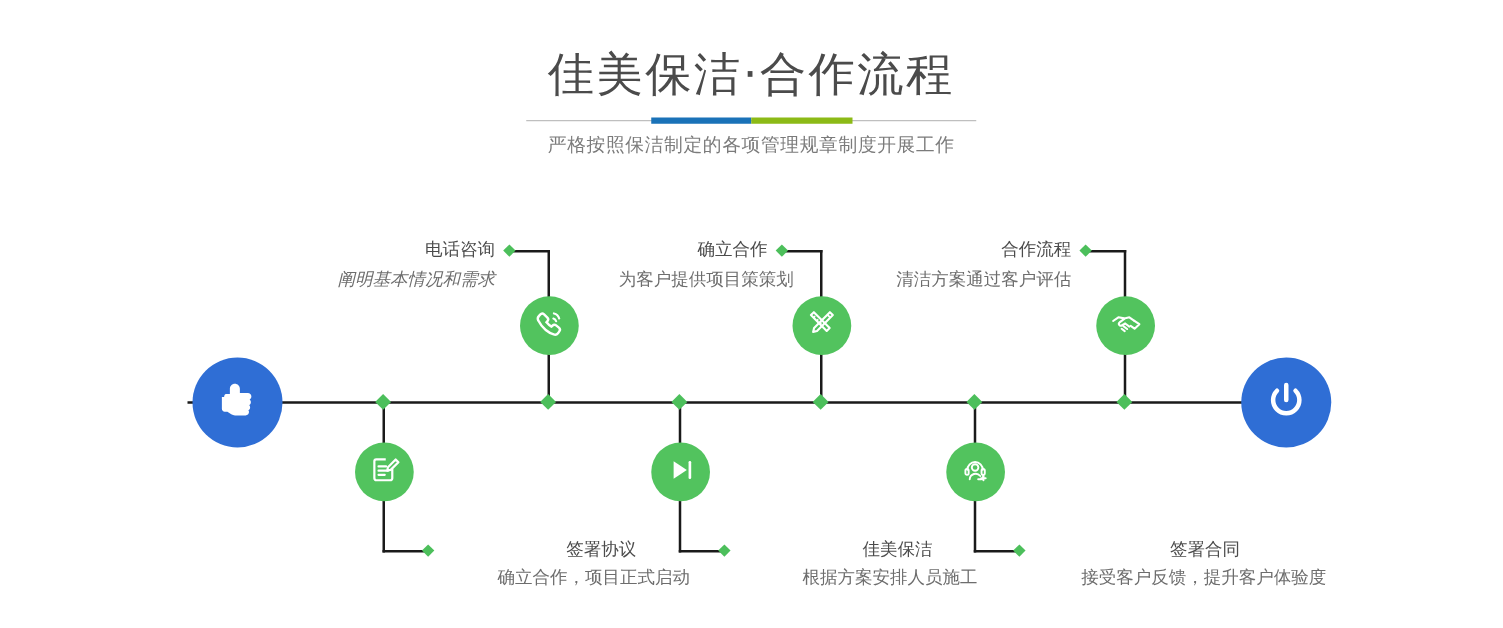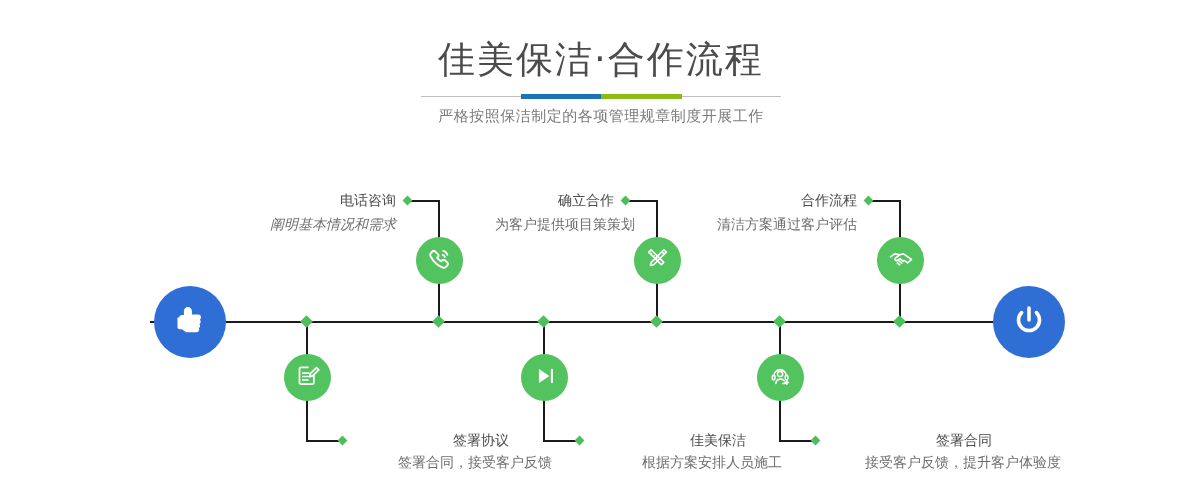"签署合同，接受客户反馈" div.label-desc { text: 签署合同，接受客户反馈 -> 确立合作，项目正式启动 }
